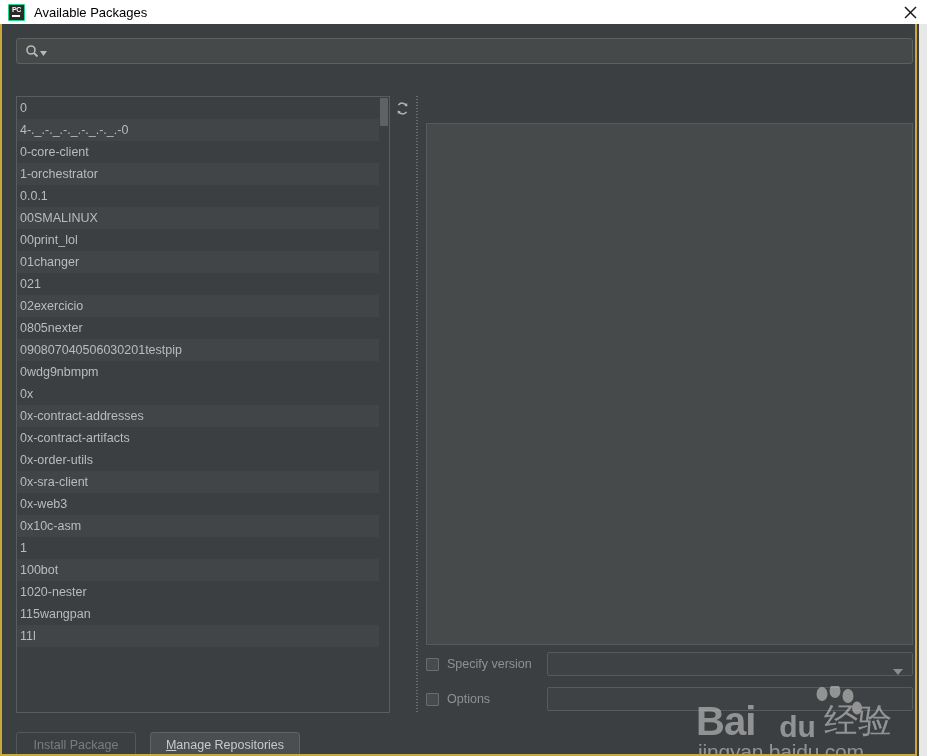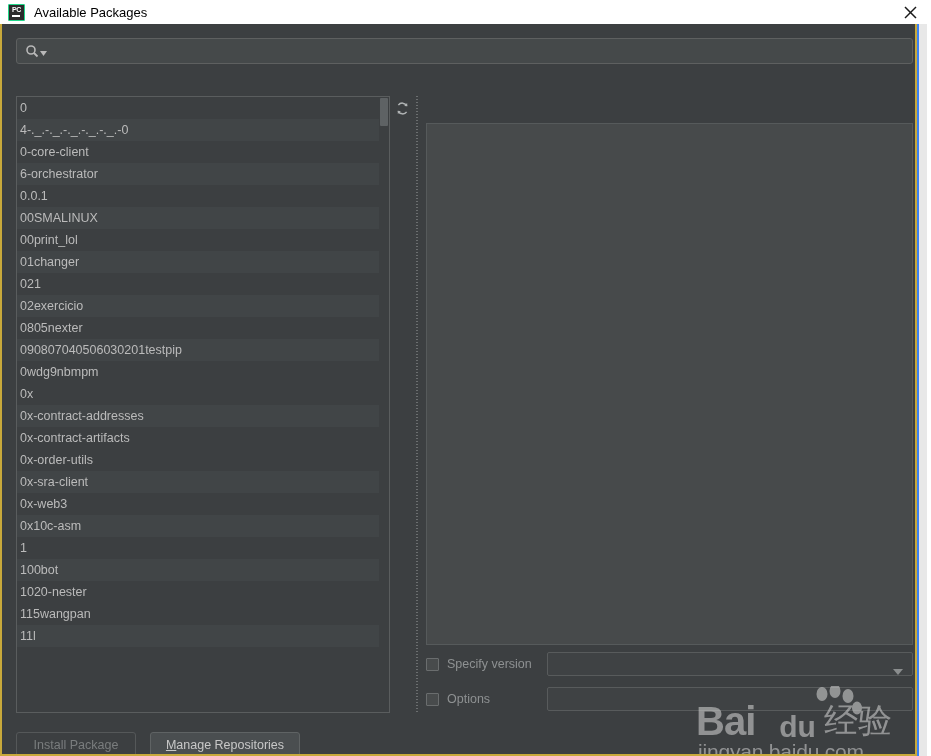"Available Packages" #app { background: #3b82f6 -> #404040 }
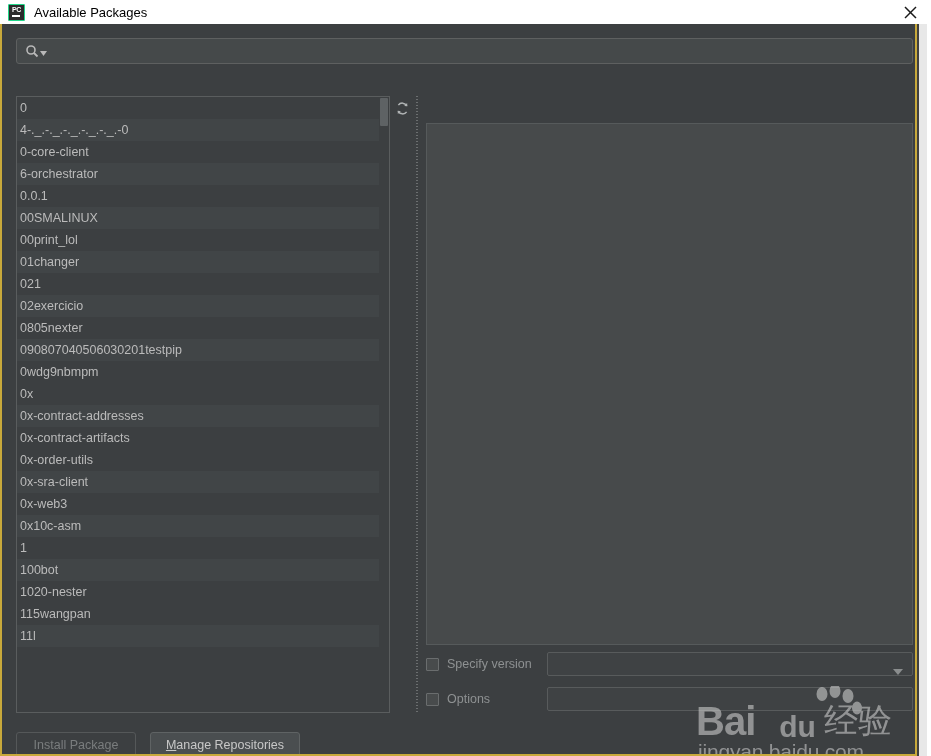"6-orchestrator" div.pkg-row { text: 6-orchestrator -> 1-orchestrator }
